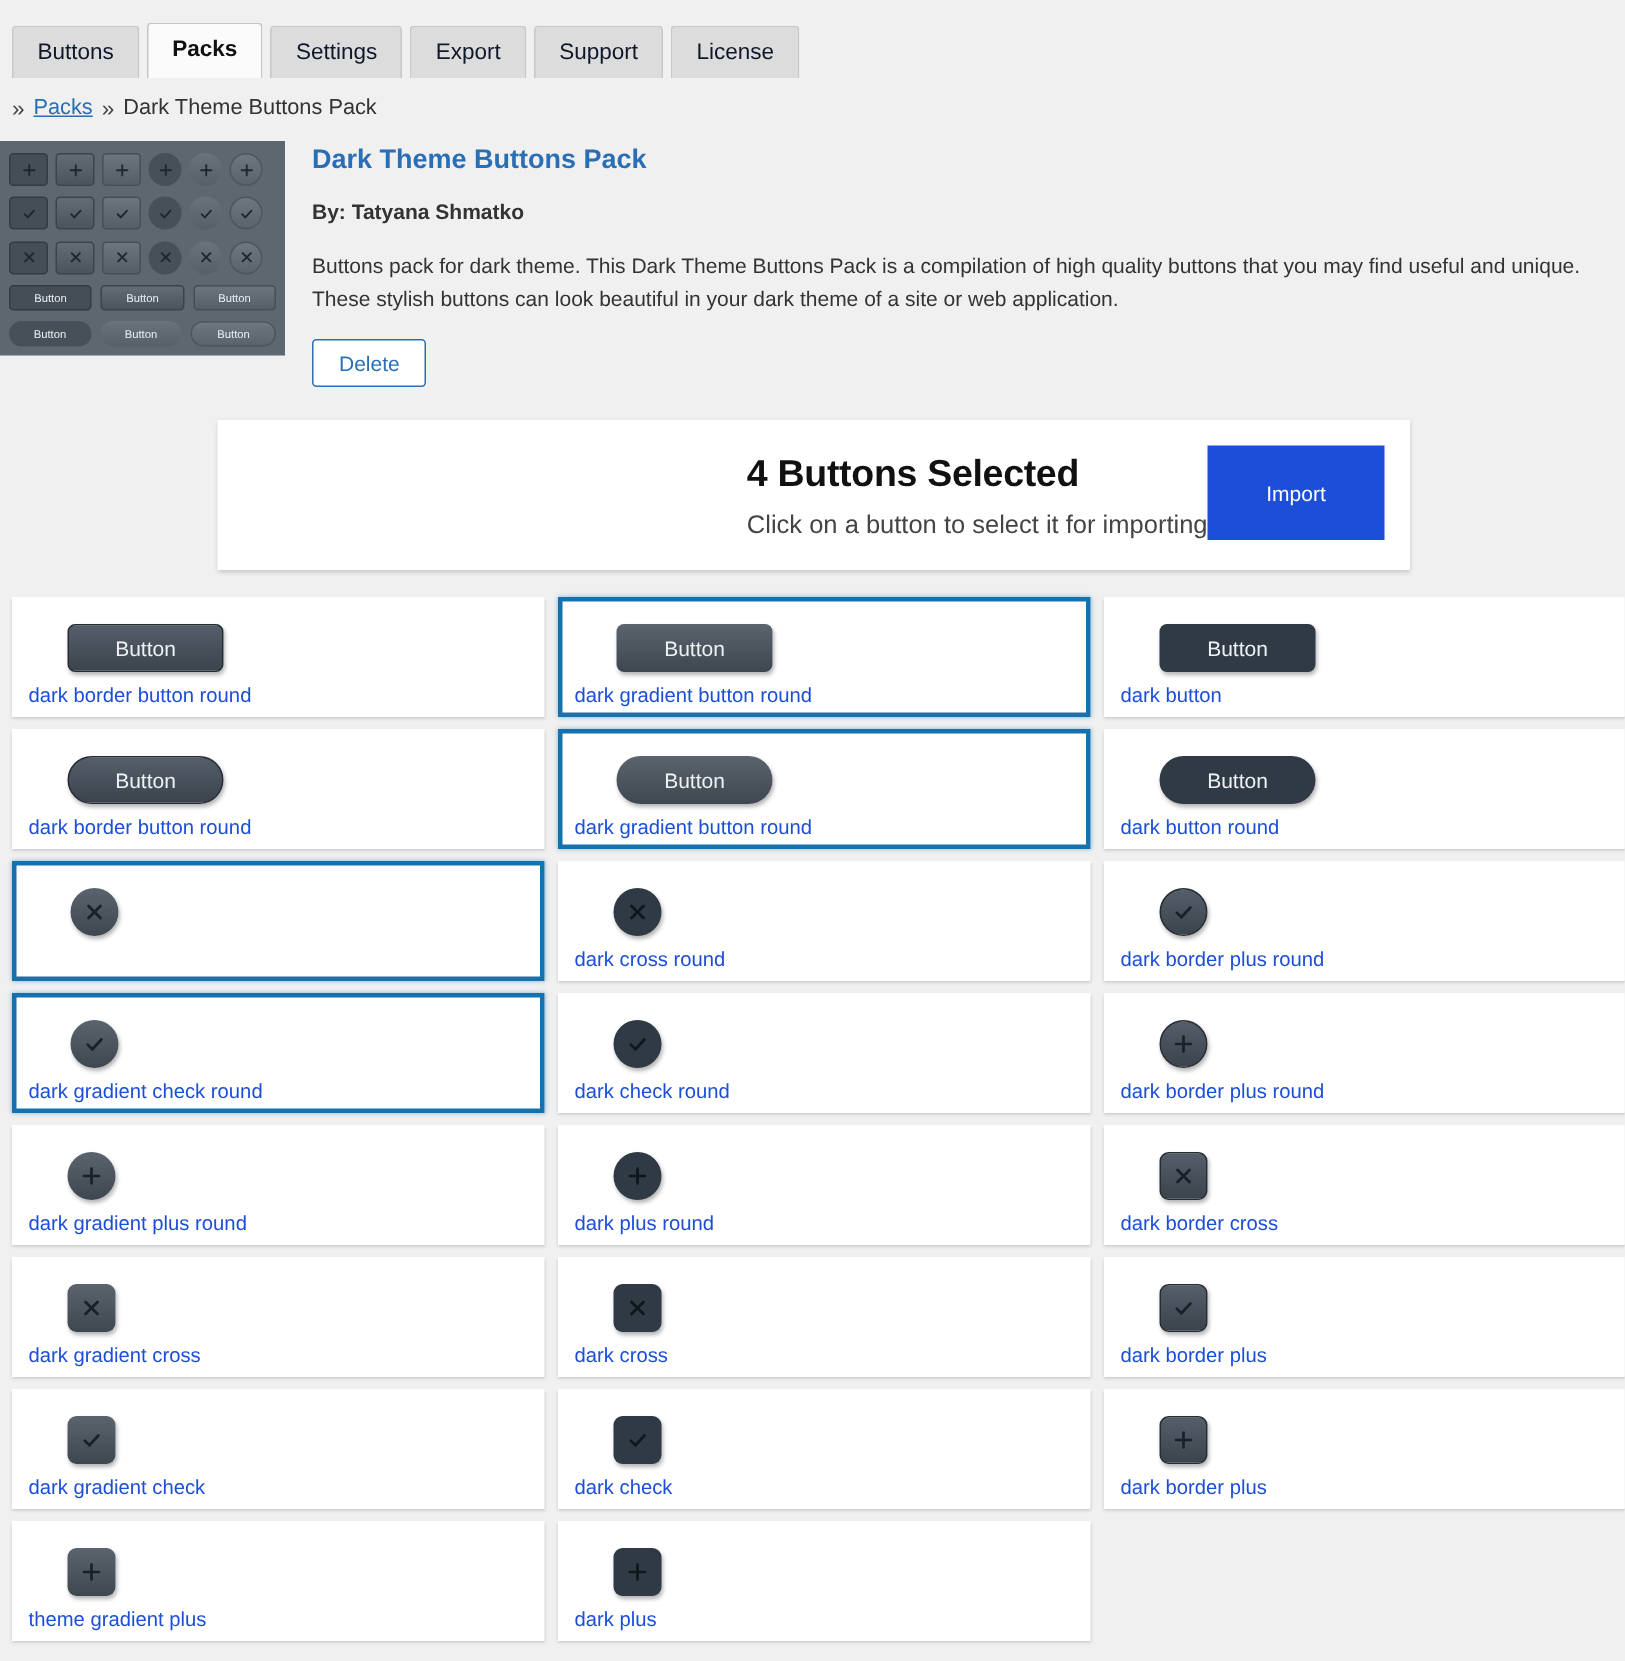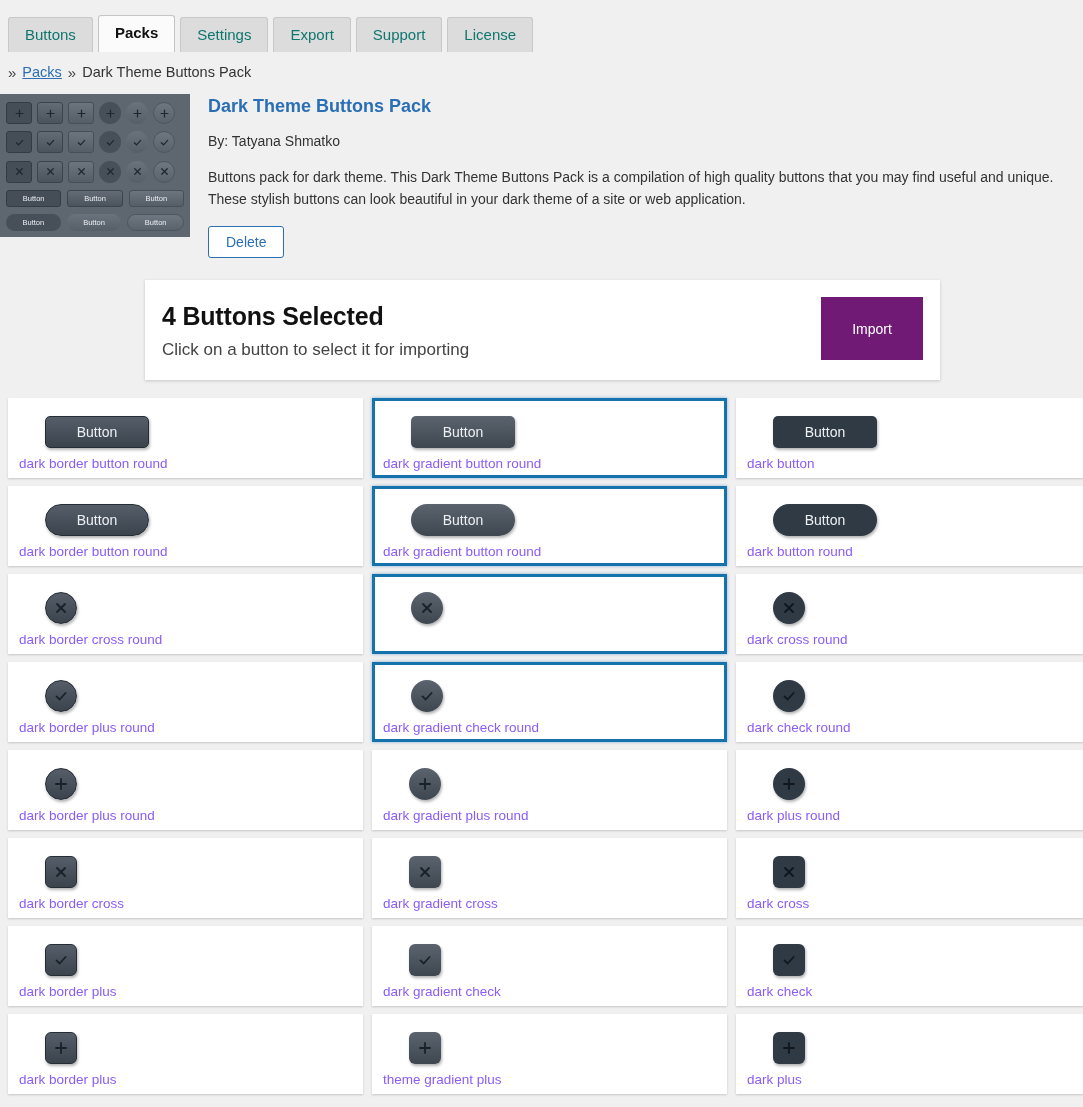"Buttons" .tab { color: #0f766e -> #0f172a }
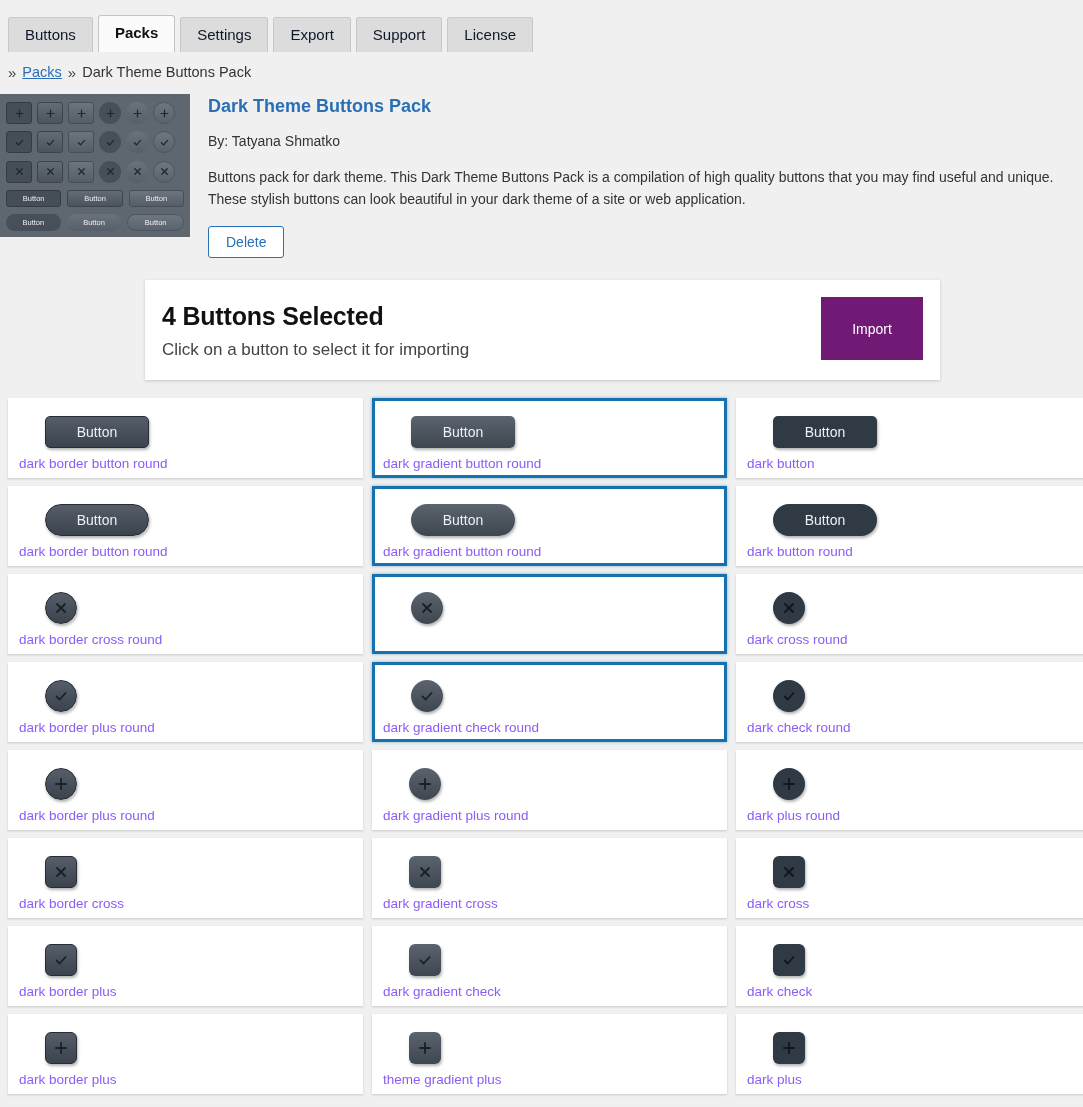"By: Tatyana Shmatko" .pack-author { font-weight: normal -> bold }
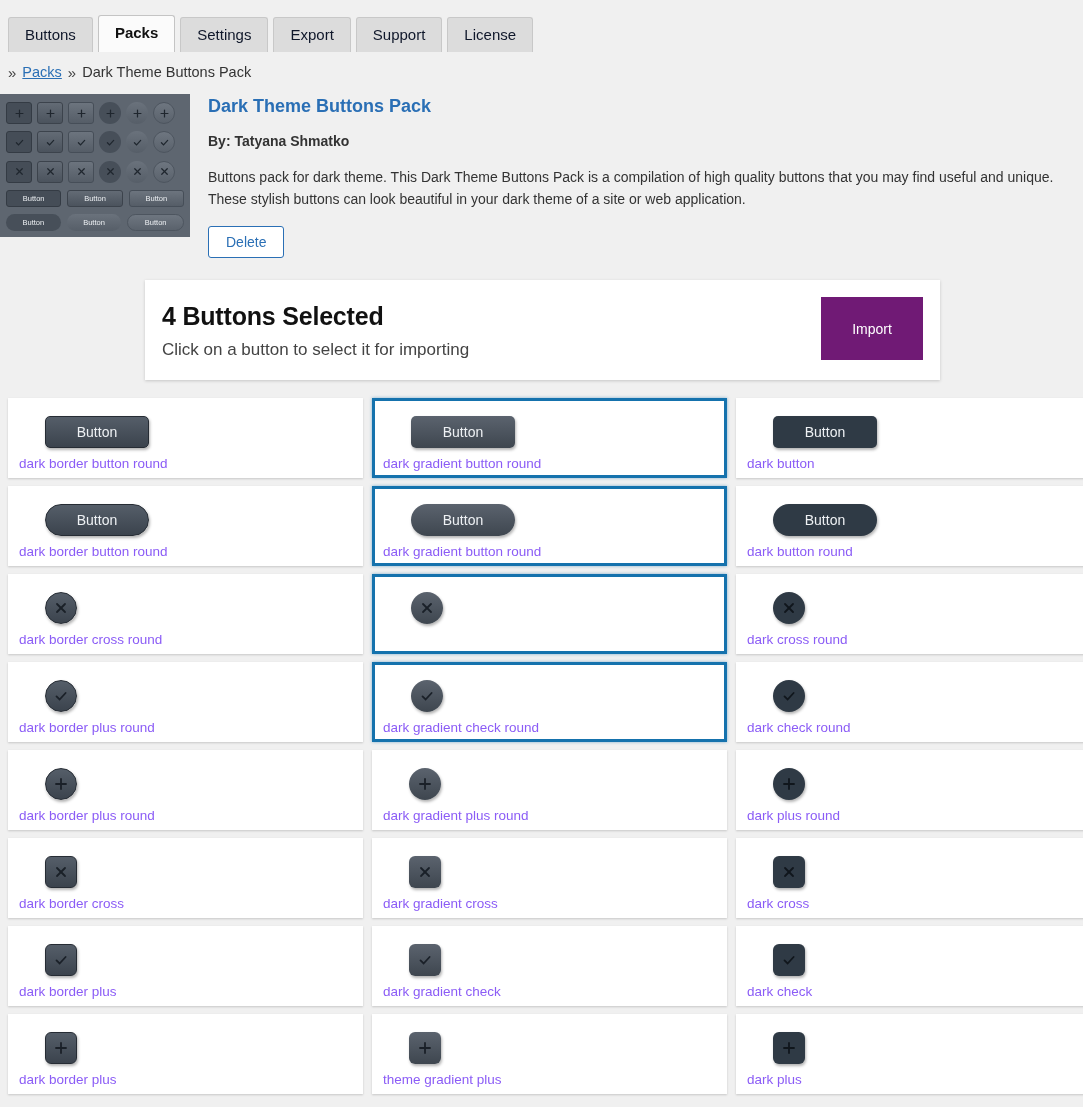"4 Buttons Selected" .sel-panel { justify-content: space-between -> flex-end }
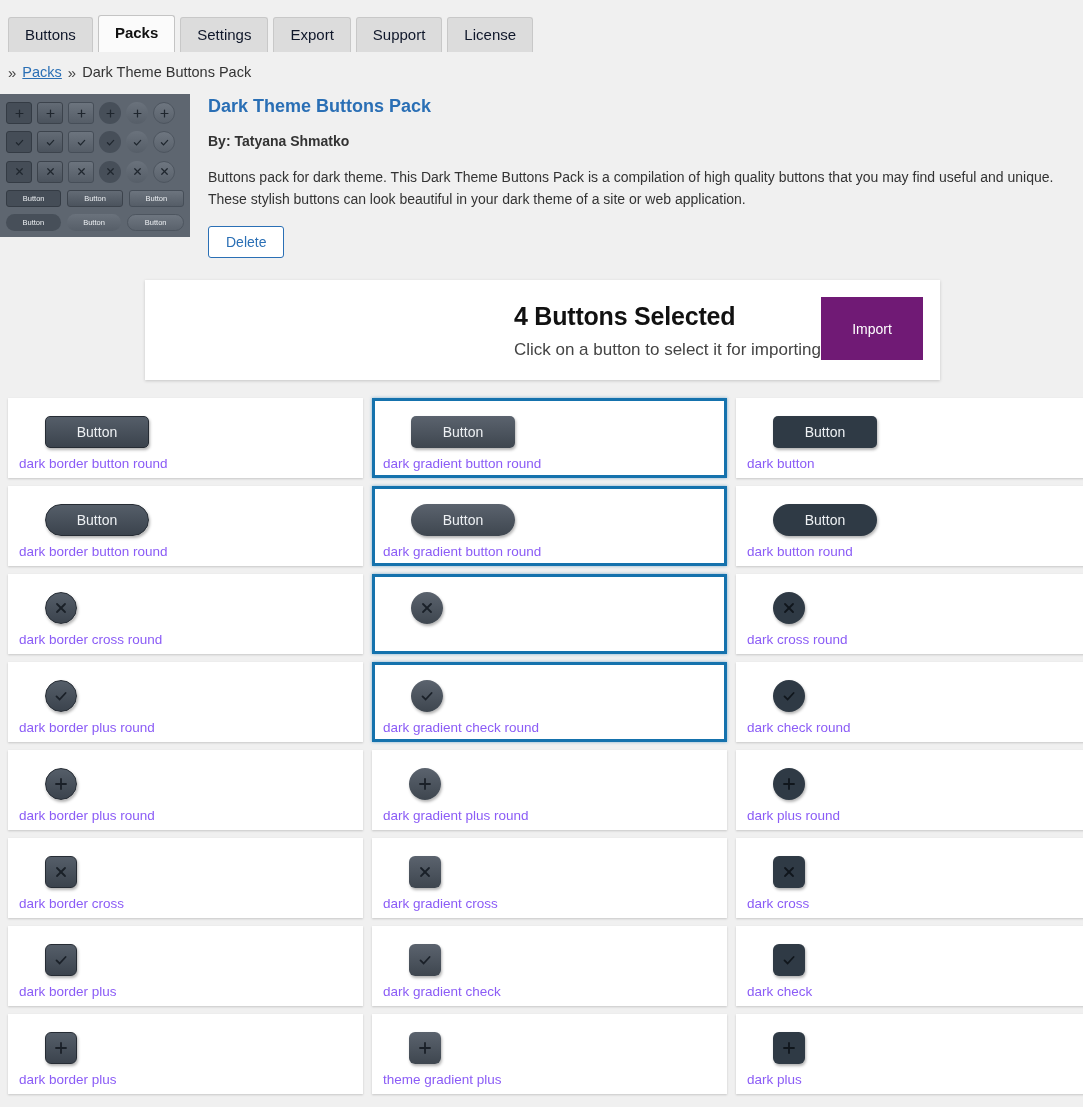"Import" .btn-import { background: #701a75 -> #1d4ed8; width: 102px -> 118px }
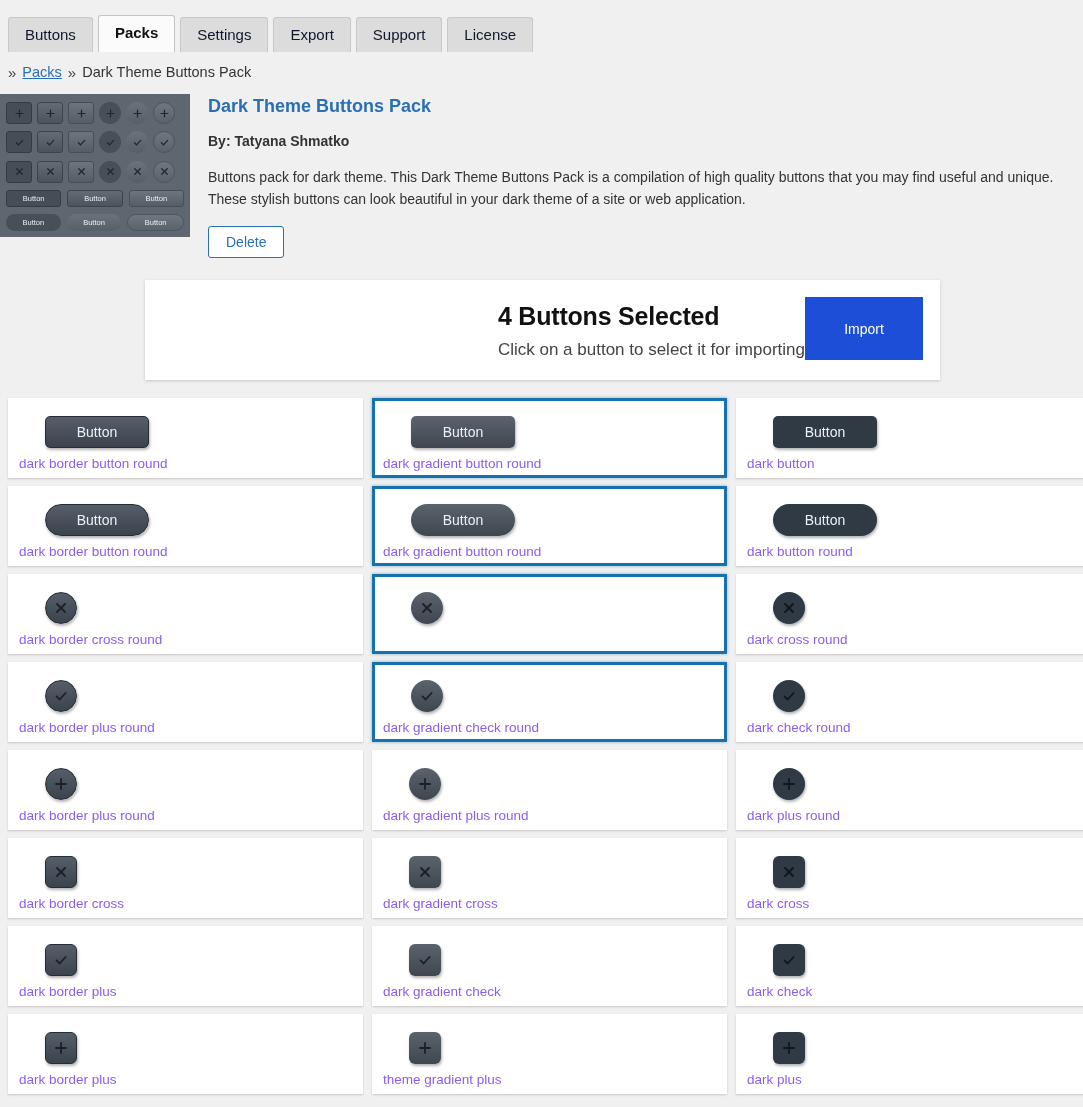"dark border button round" .card-label { color: #8b5cf6 -> #1d4ed8 }
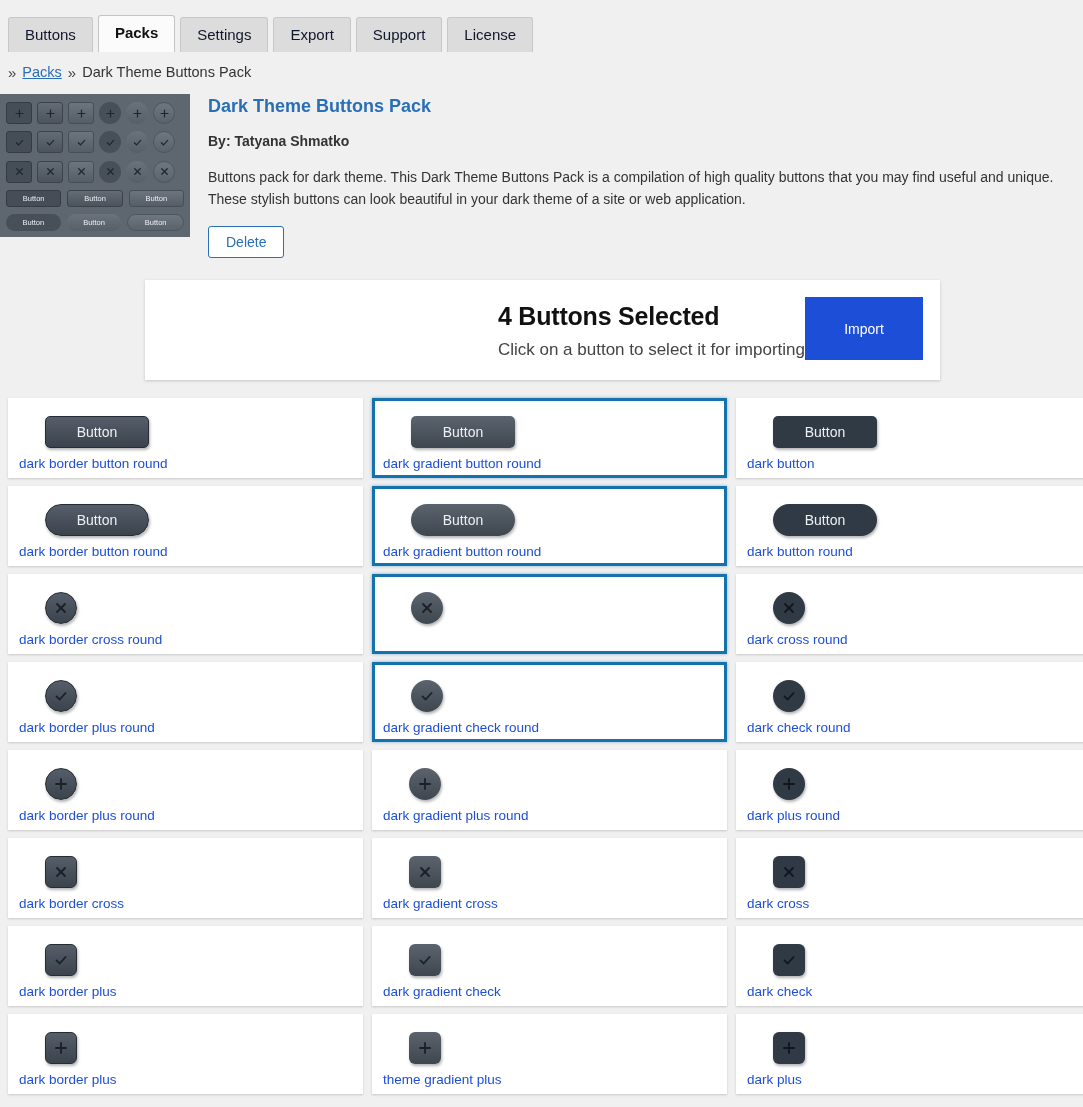"dark border cross round" div.card { html: <div> <div> <div> <svg> <line></line> <line></line> </svg> </div> </div> <div>dark border cross round</div> </div> -> none }
